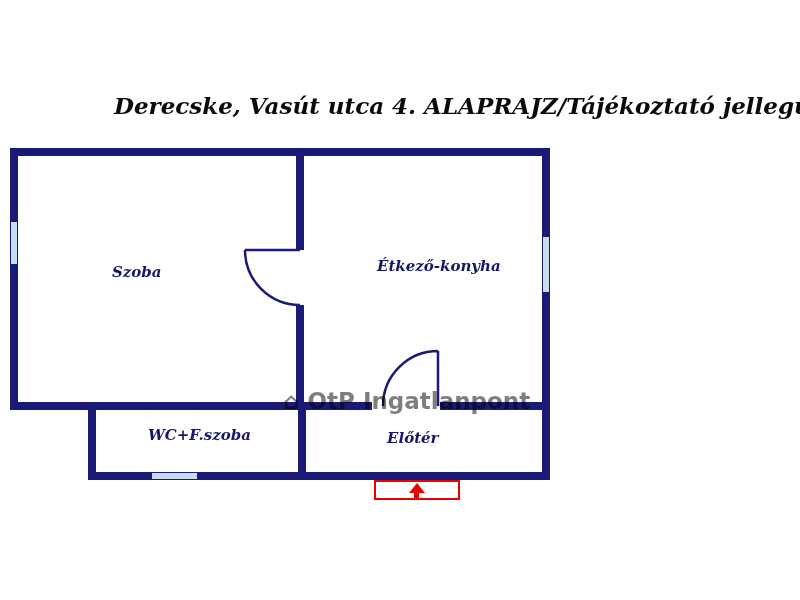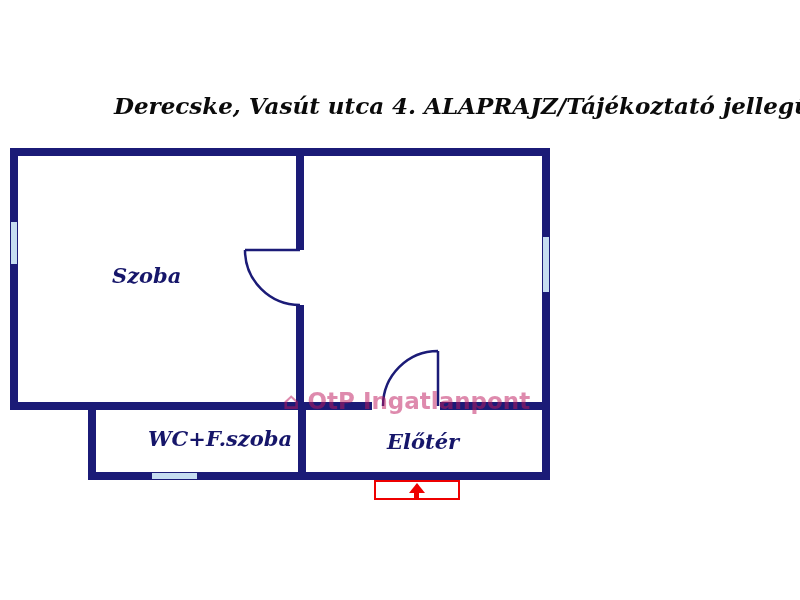"Szoba" .room-label { font-size: 21px -> 15px }
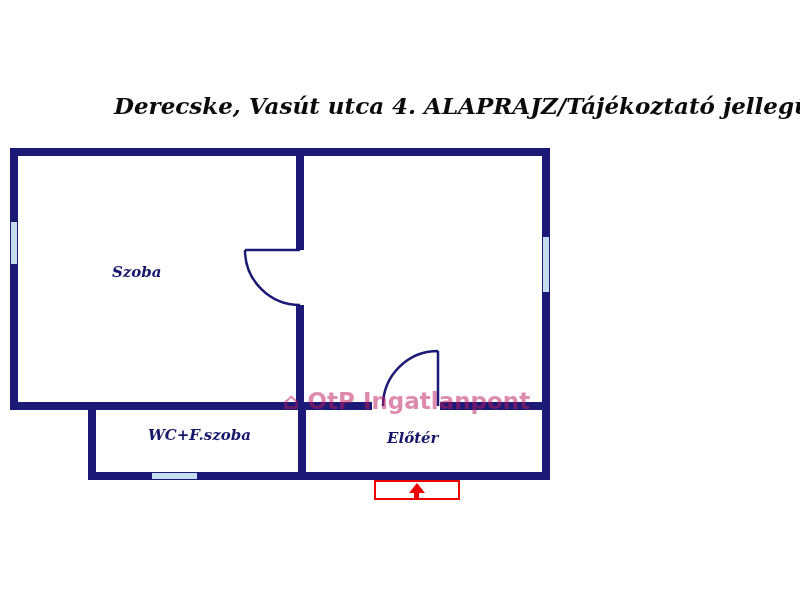"Étkező-konyha" div.room-label { html: none -> <div>Étkező-konyha</div> }
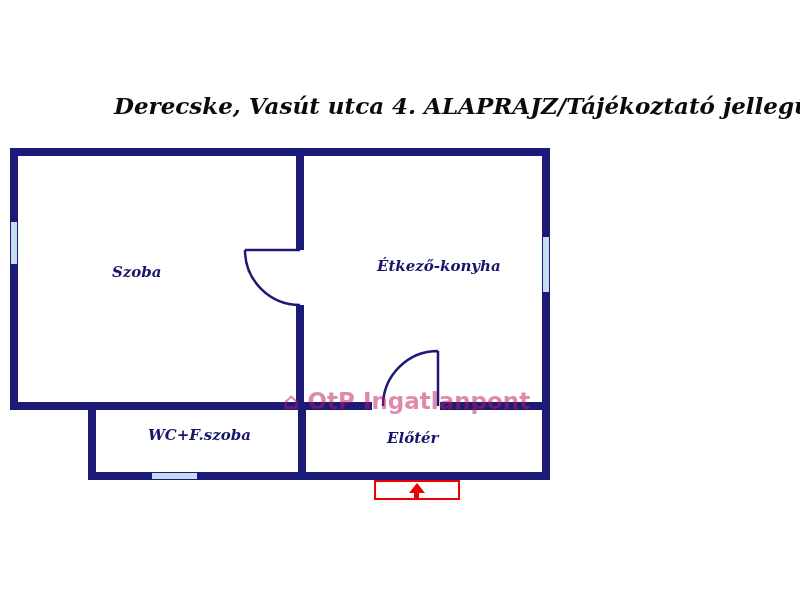"⌂ OtP Ingatlanpont" .watermark { color: #be185d -> #000000 }
